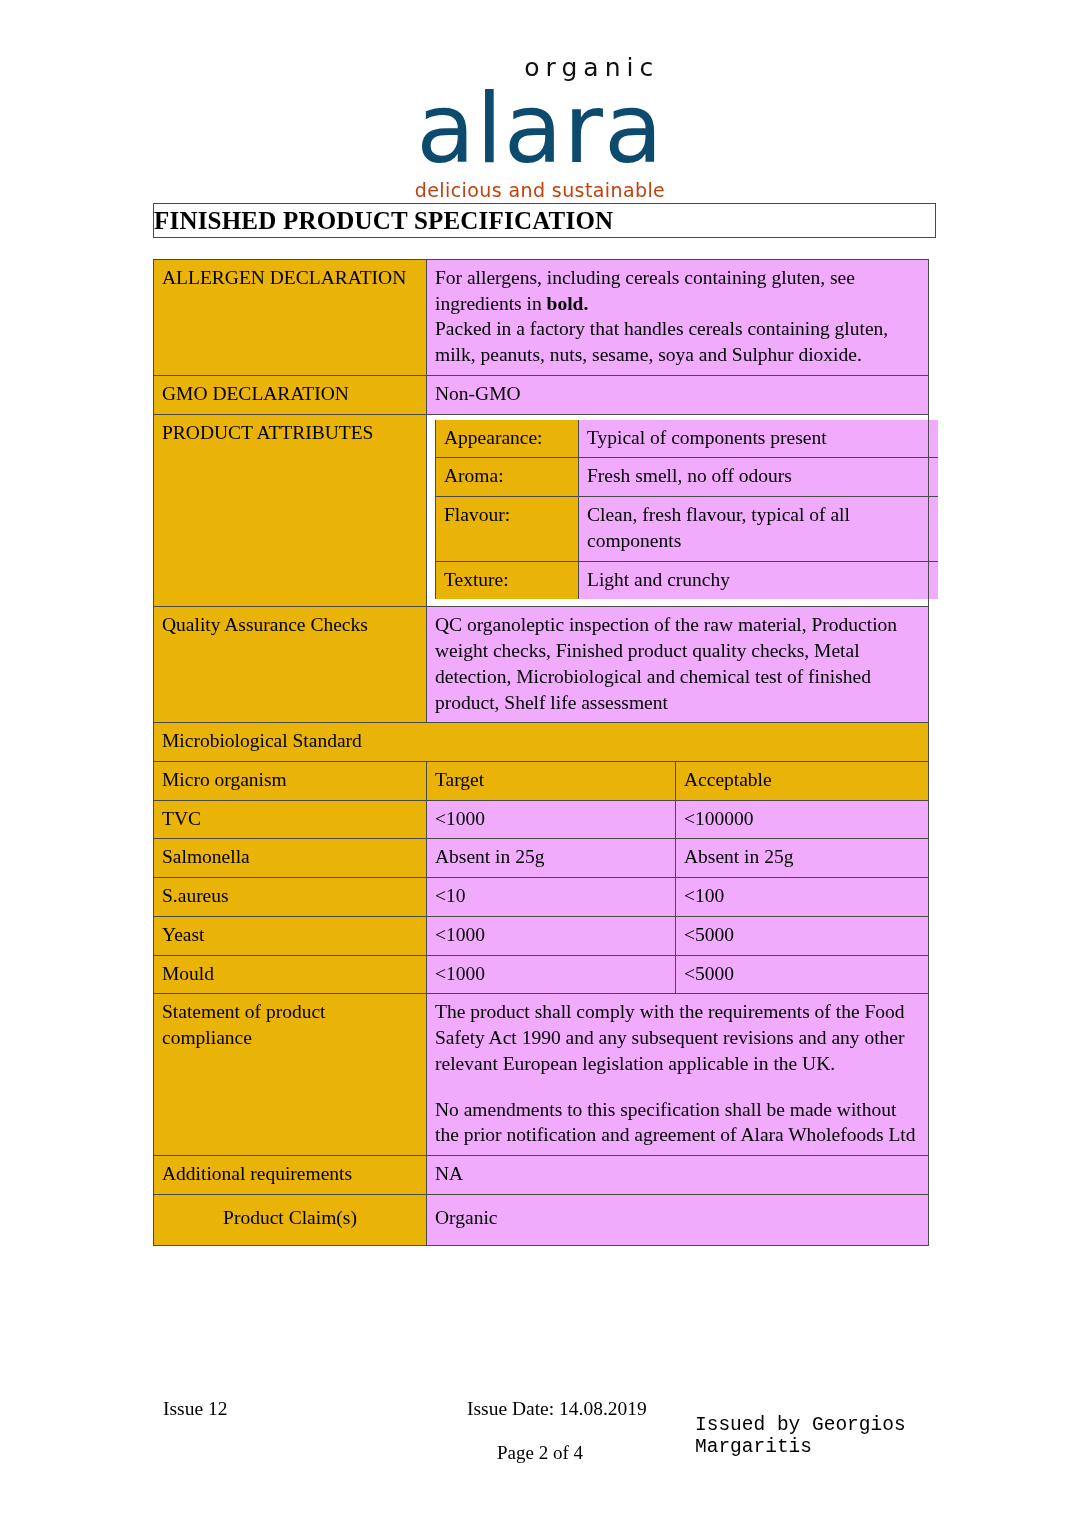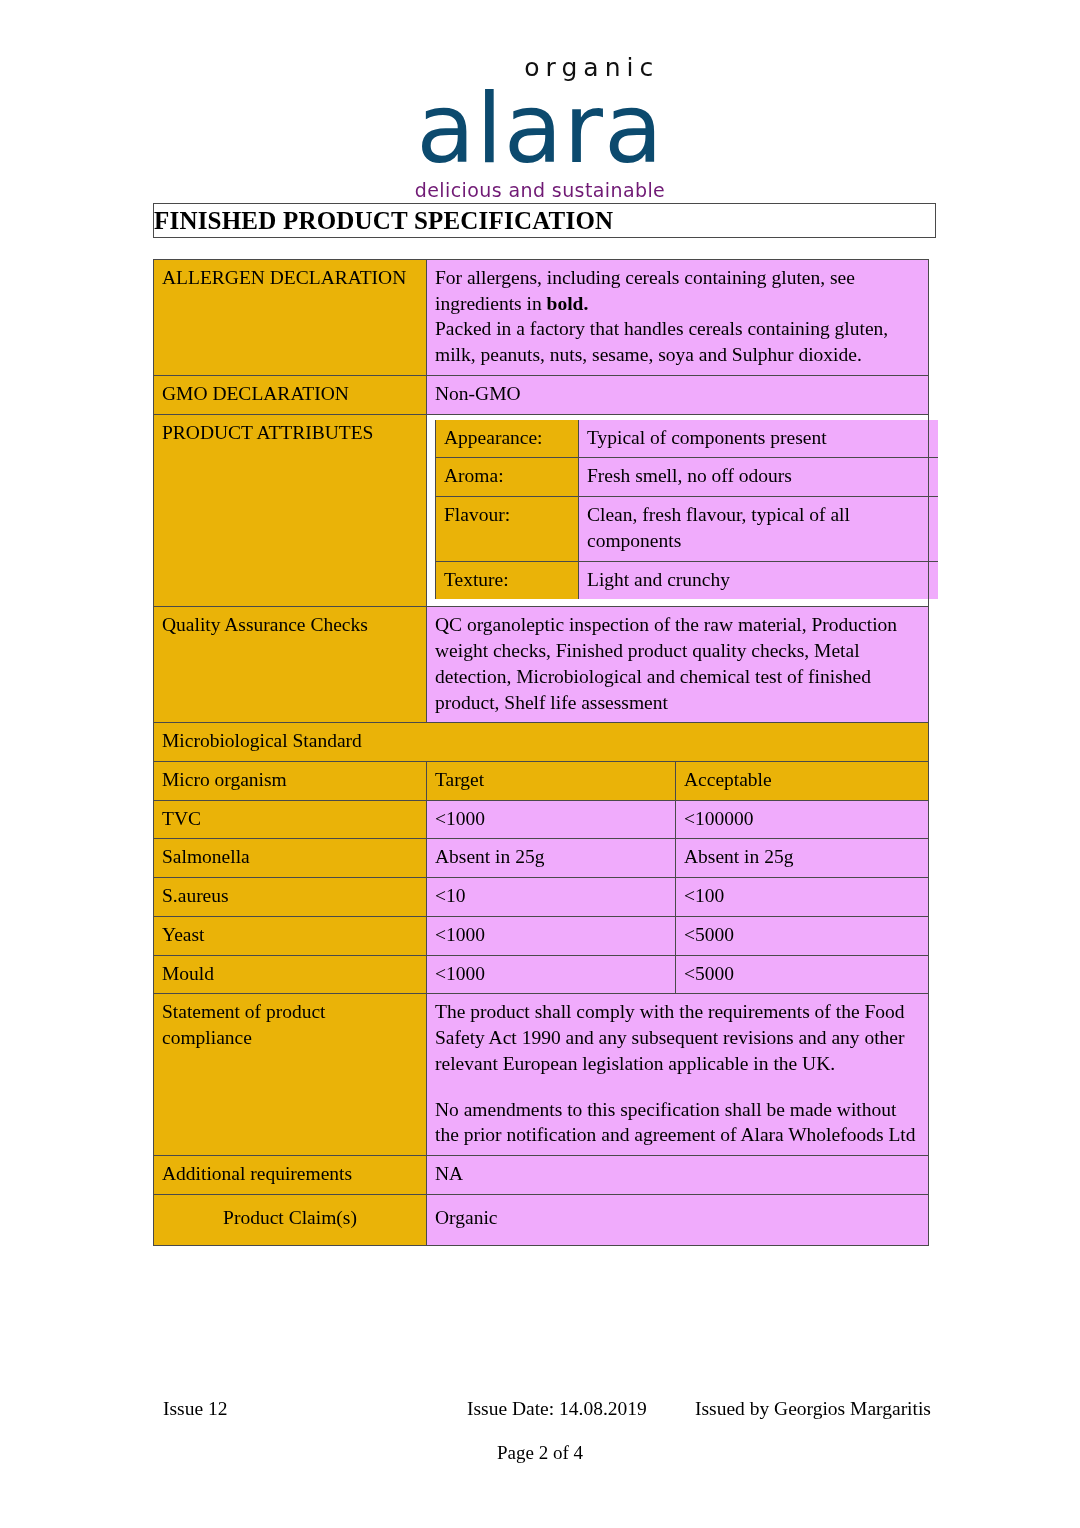"delicious and sustainable" .logo-tagline { color: #701a75 -> #c2410c }
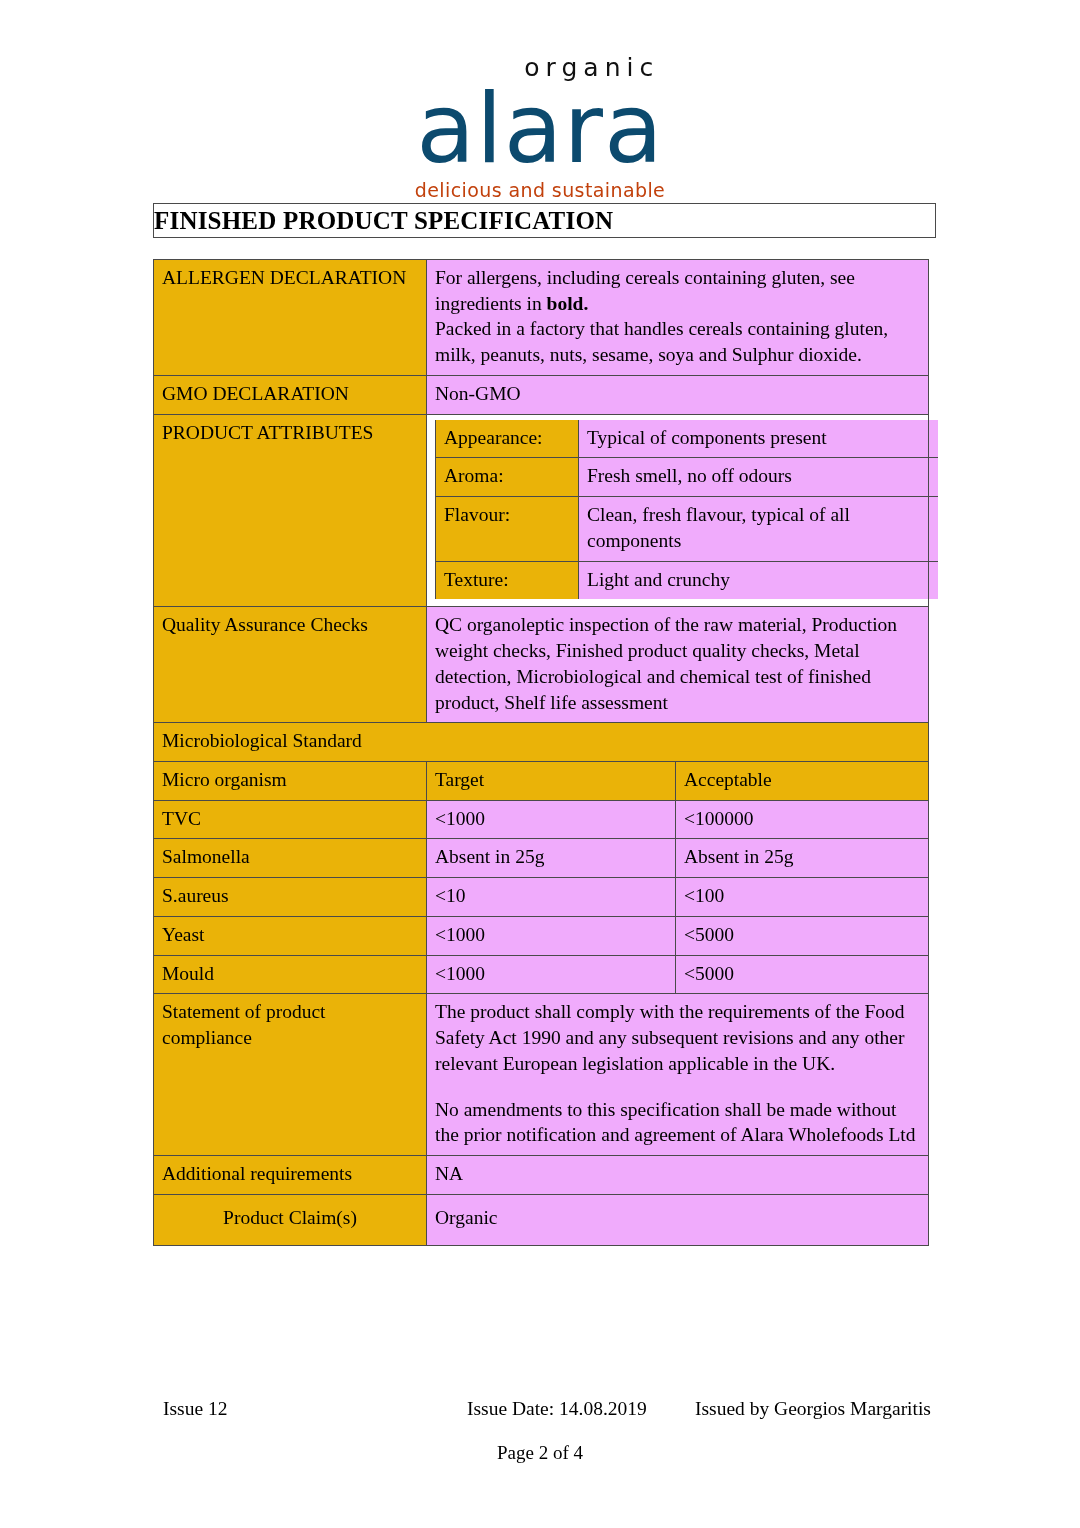"Issued by Georgios Margaritis" .footer-by { font-family: none -> Liberation Mono, monospace; top: 0 -> 16px }
